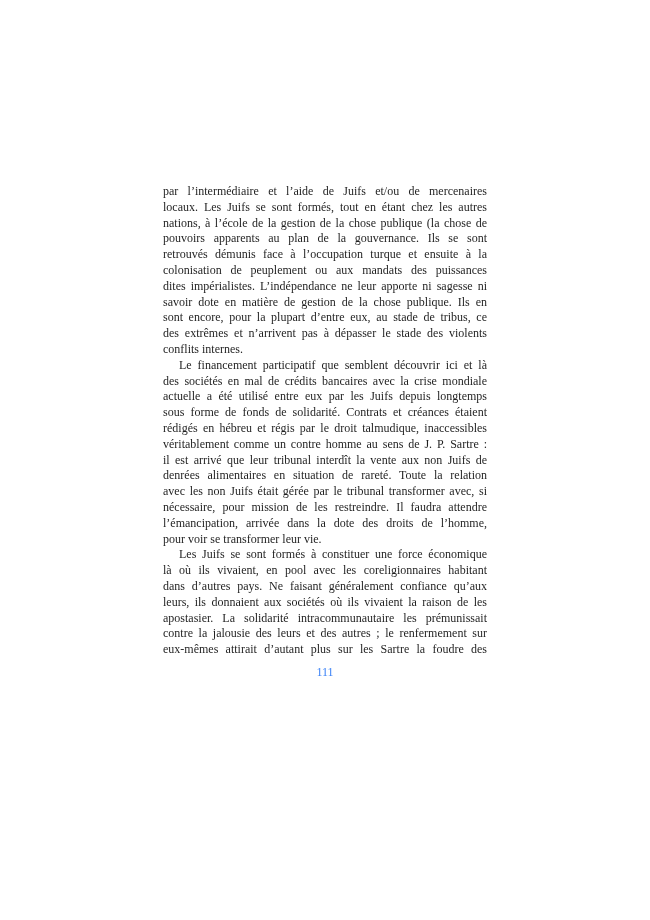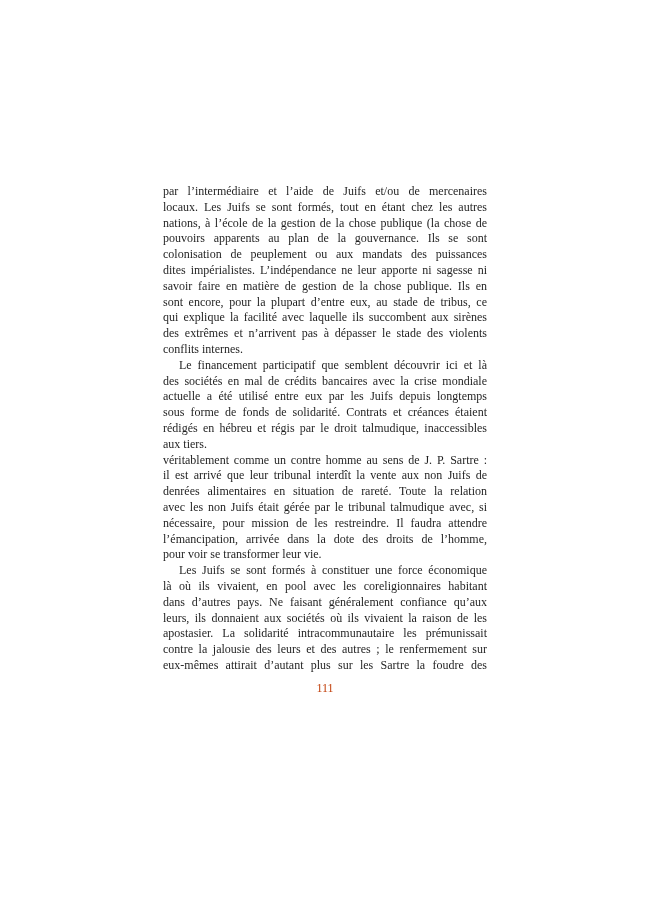"retrouvés démunis face à l’occupation" div.line { html: none -> <div>retrouvés démunis face à l’occupation turque et ensuite à la</div> }
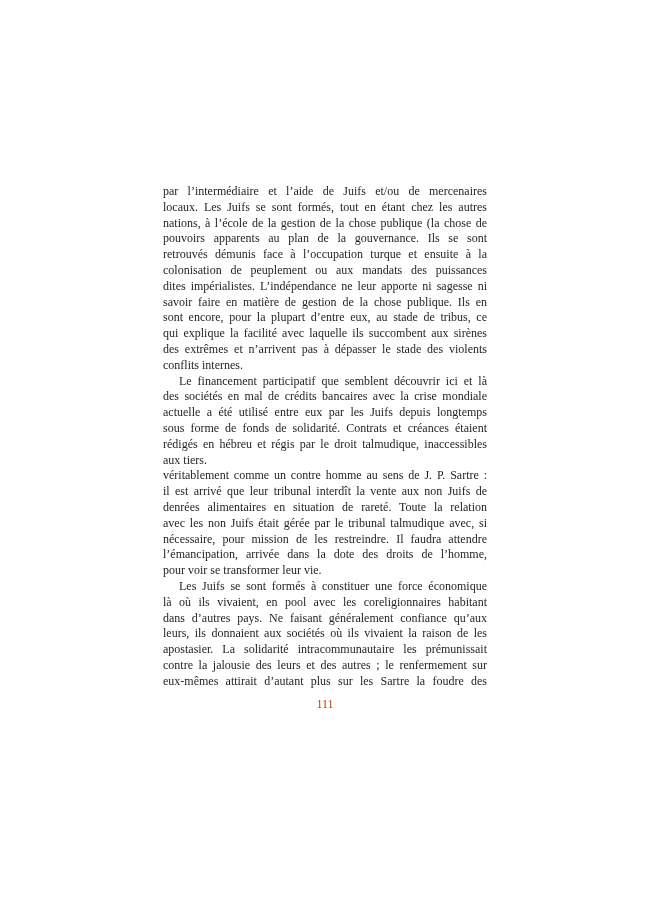"savoir faire en matière de" div.line { text: faire -> dote }
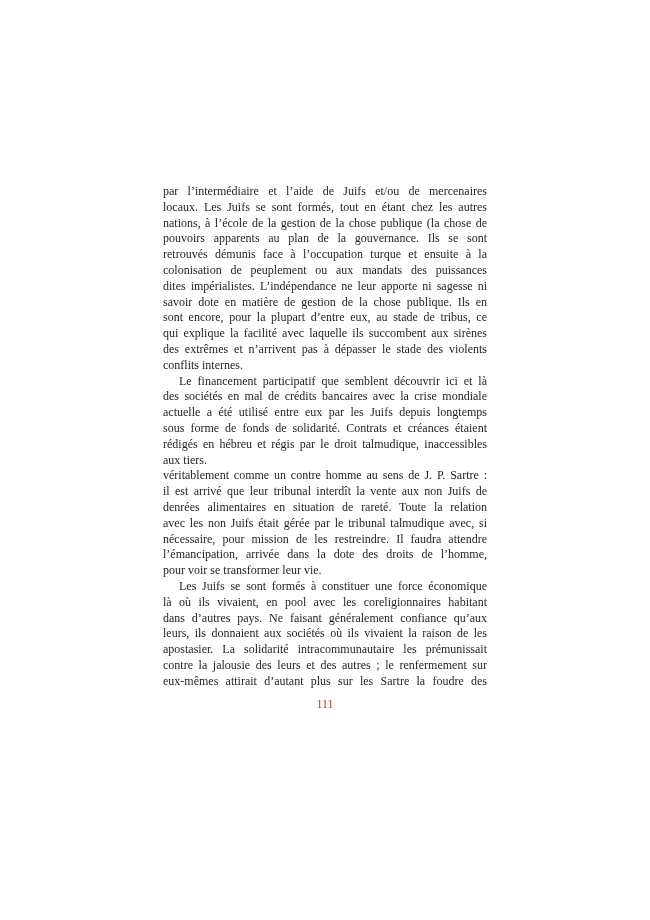"qui explique la facilité avec" div.line { html: <div>qui explique la facilité avec laquelle ils succombent aux sirènes</div> -> none }
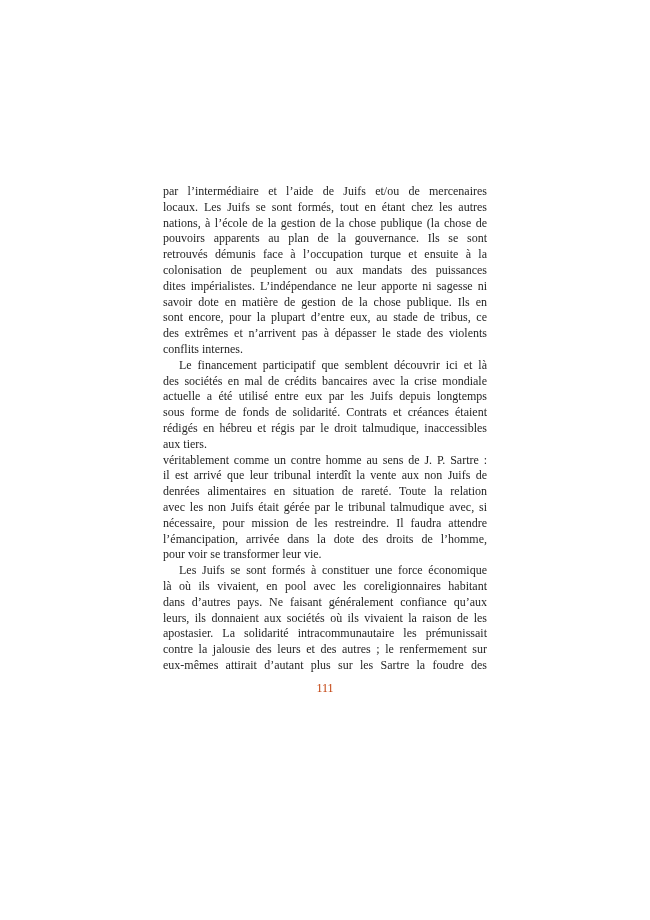"aux tiers." div.line { html: <div>aux tiers.</div> -> none }
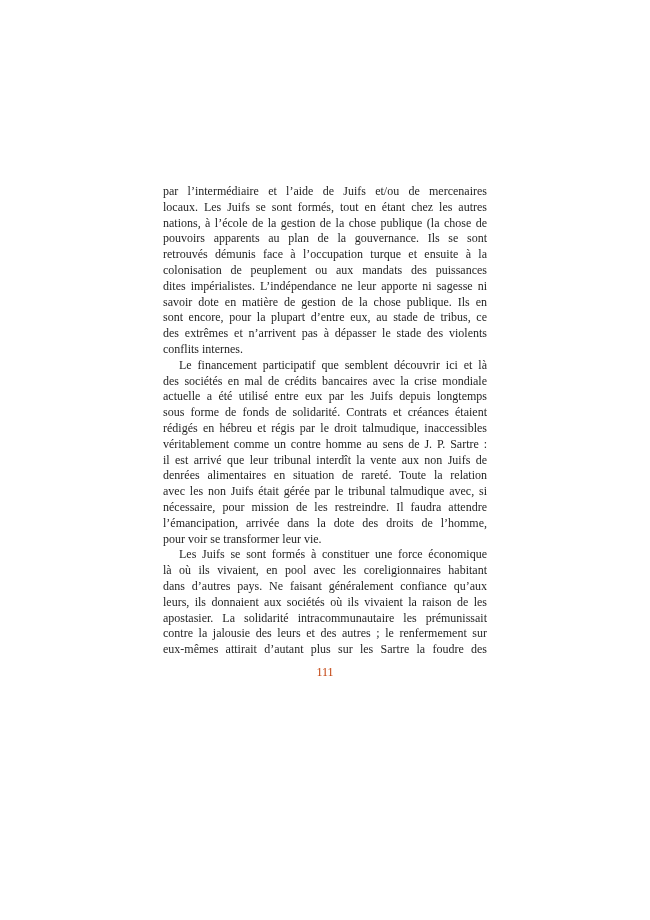"avec les non Juifs était" div.line { text: talmudique -> transformer }
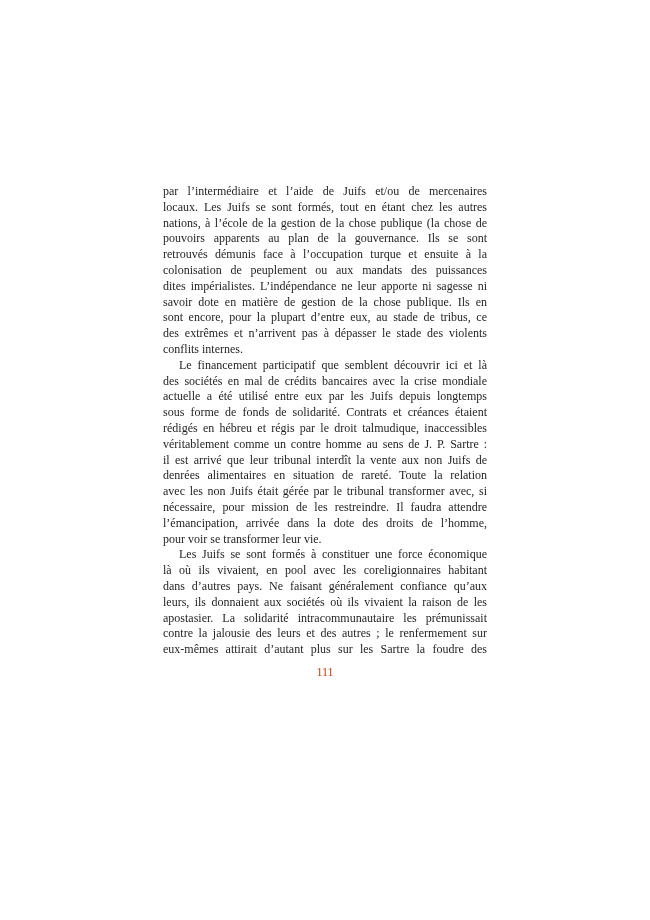"111" .page-number { color: #c2410c -> #3b82f6 }
